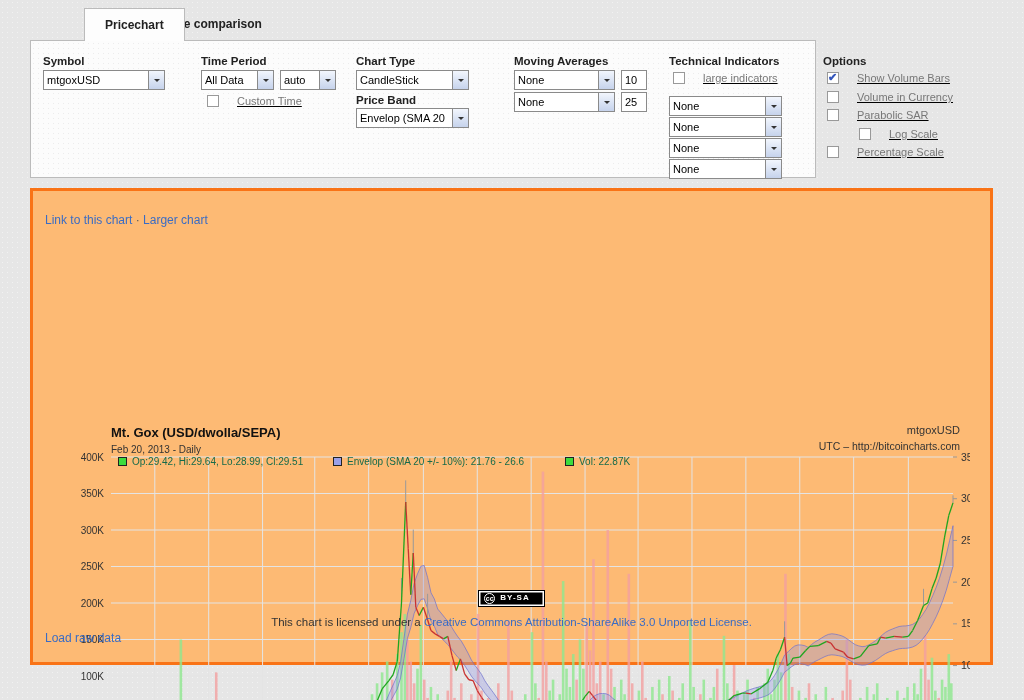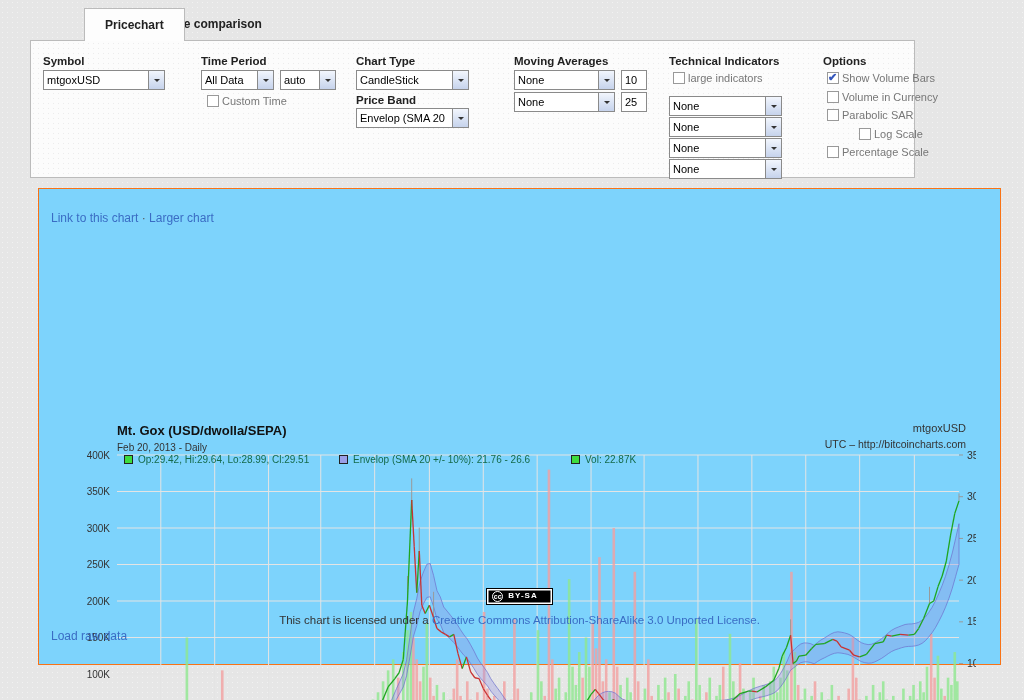"Symbol" .form-panel { width: 885px -> 786px }
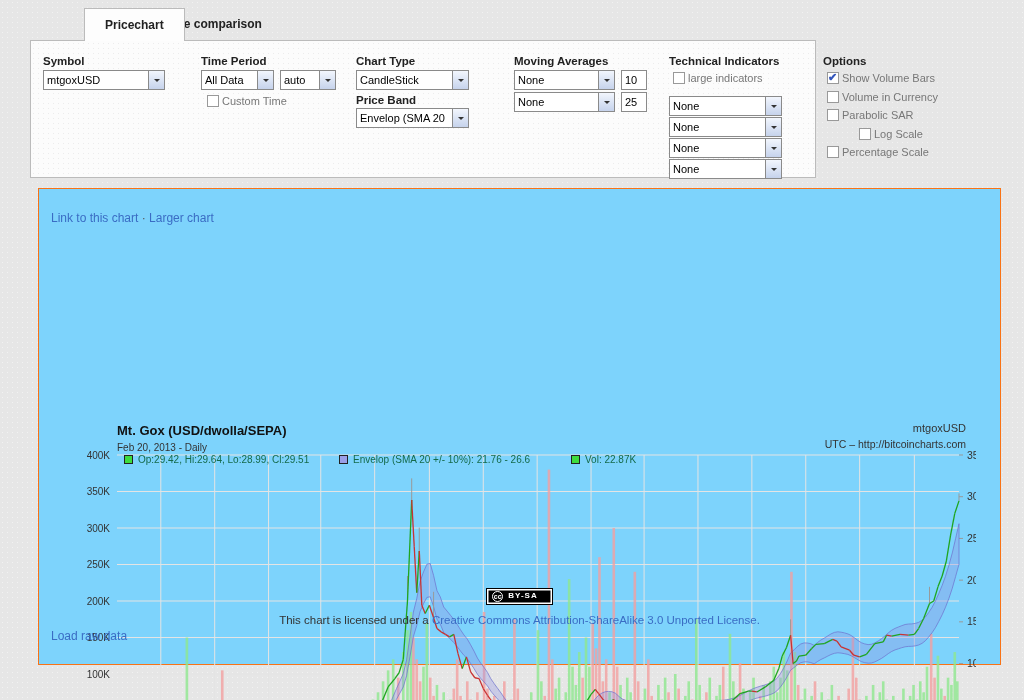"large indicators" .cbrow { gap: 3px -> 18px; text-decoration: none -> underline }
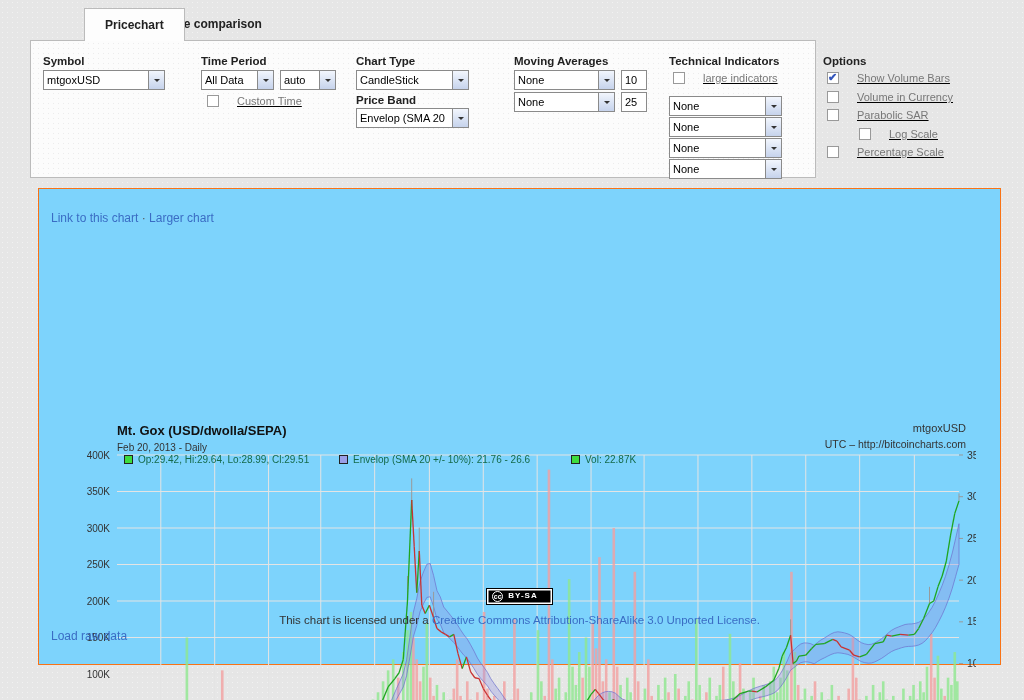"Link to this chart ·" .content { background: #7dd3fc -> #fdba74; border: 1px solid #f97316 -> 3px solid #f97316; left: 38px -> 30px }
